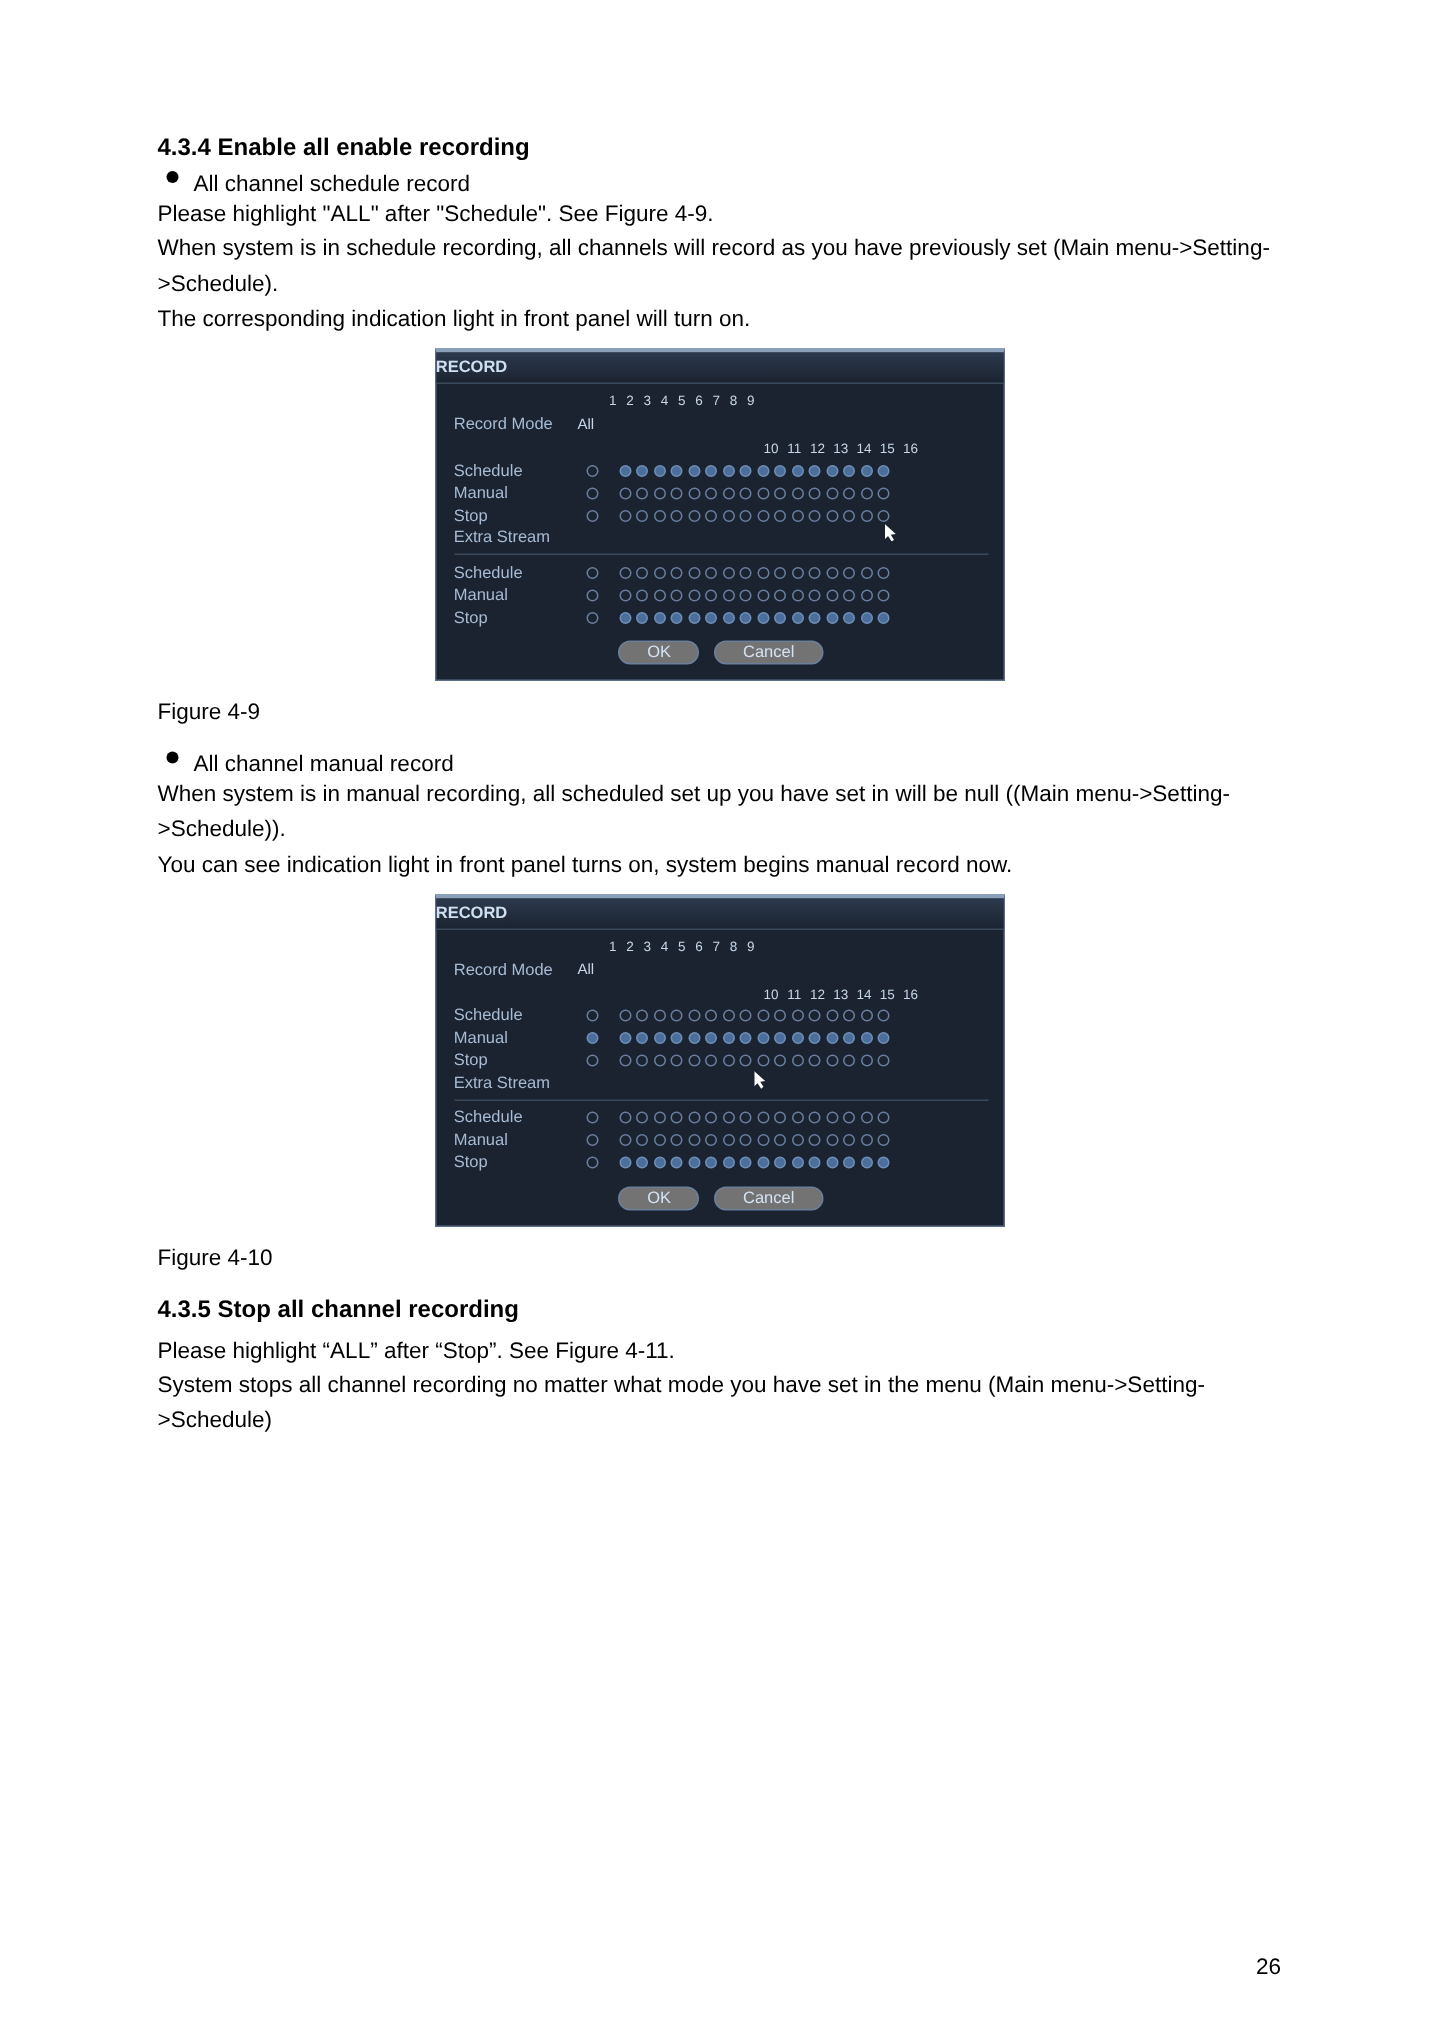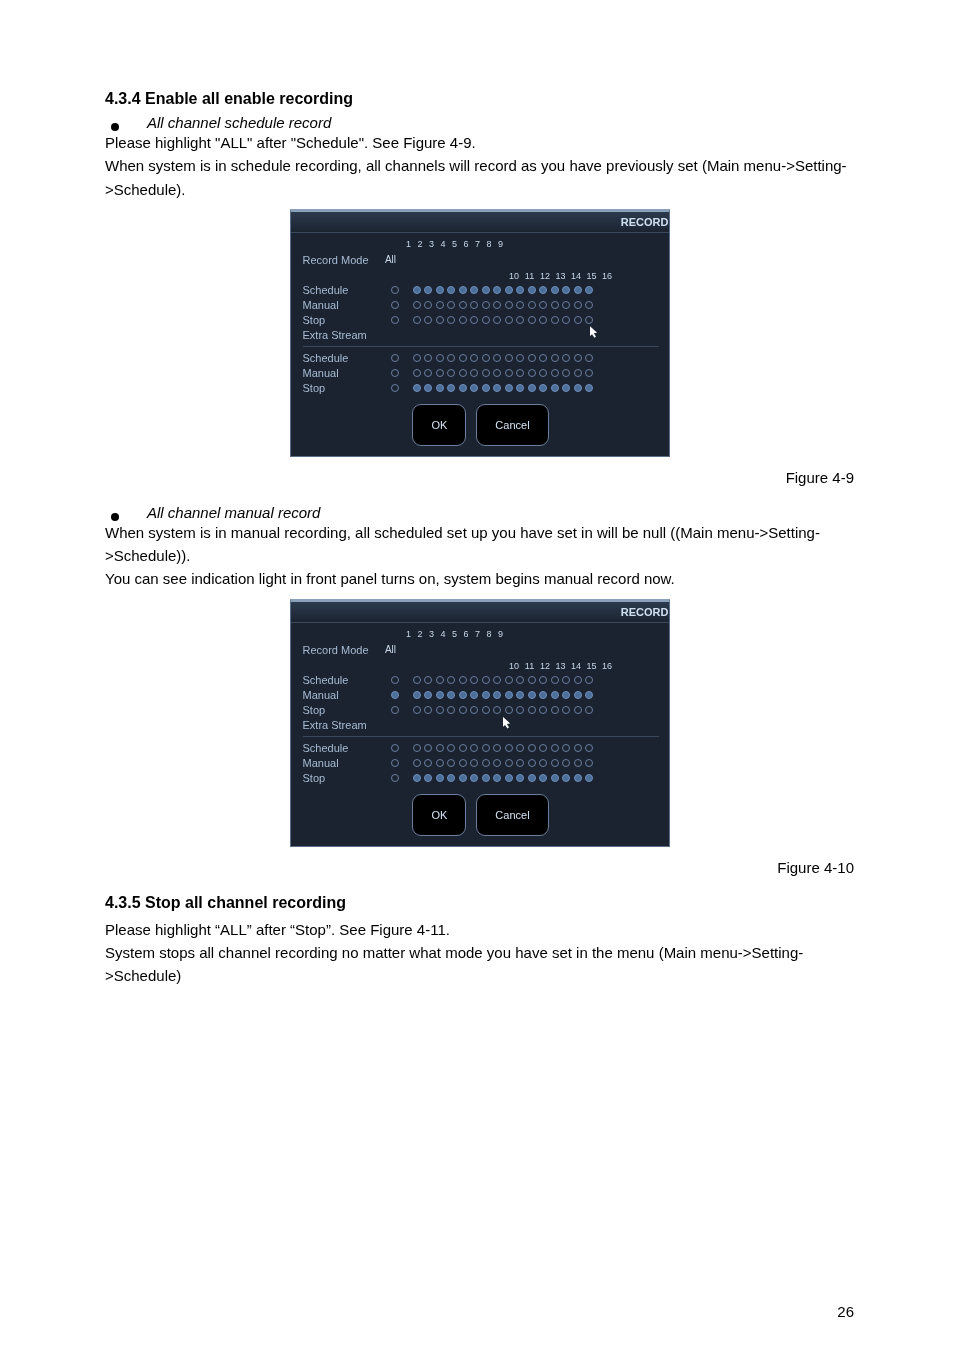"All channel schedule record" .bullet-row { align-items: flex-end -> flex-start; font-style: italic -> none; gap: 28px -> 10px }
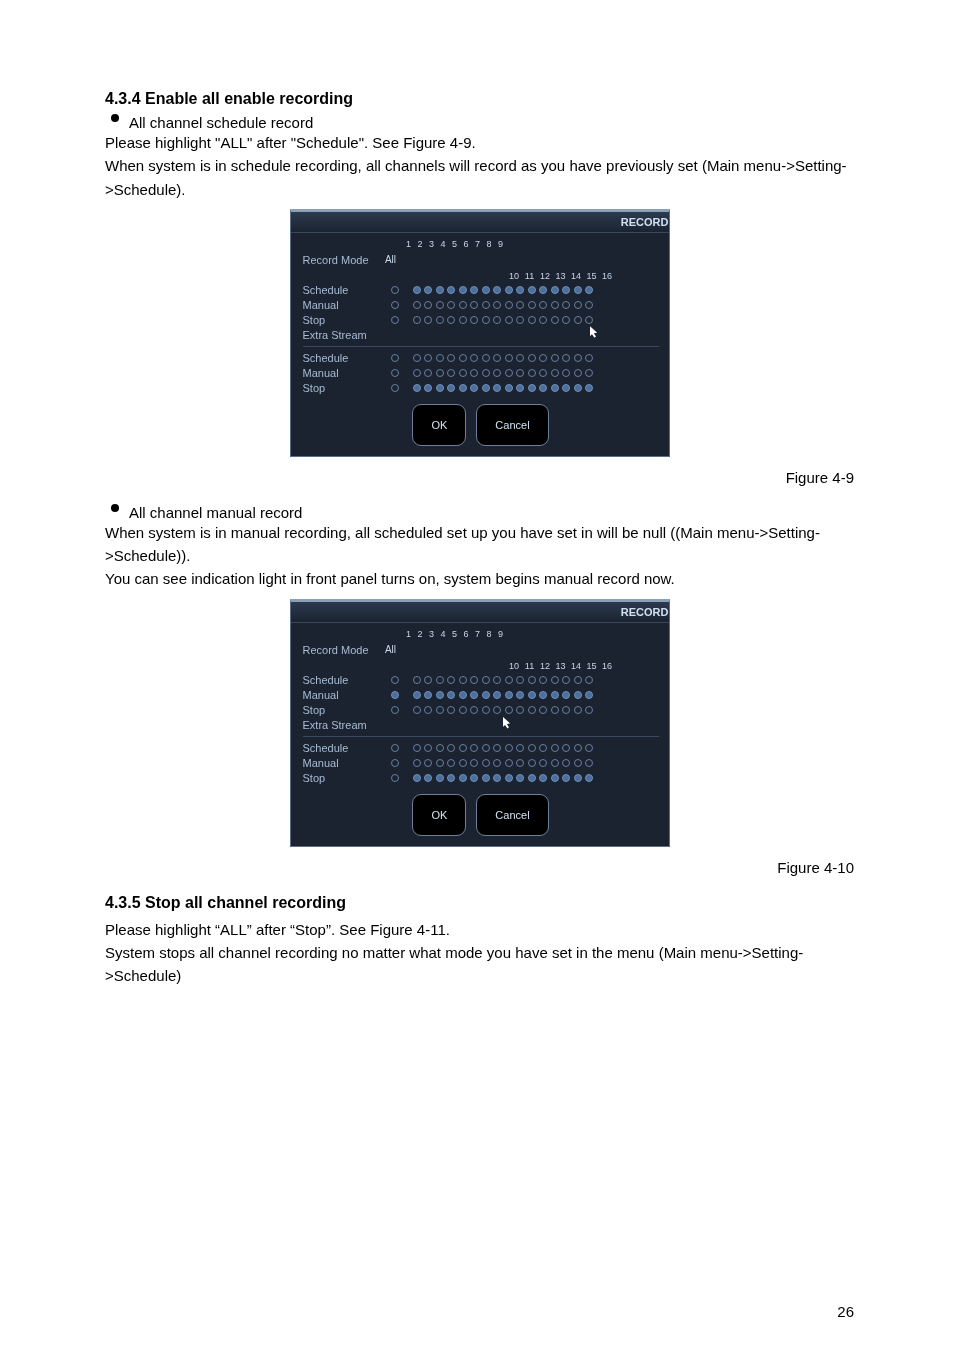"The corresponding indication light in" div.body-text { html: none -> <div>The corresponding indication light in front panel will turn on.</div> }
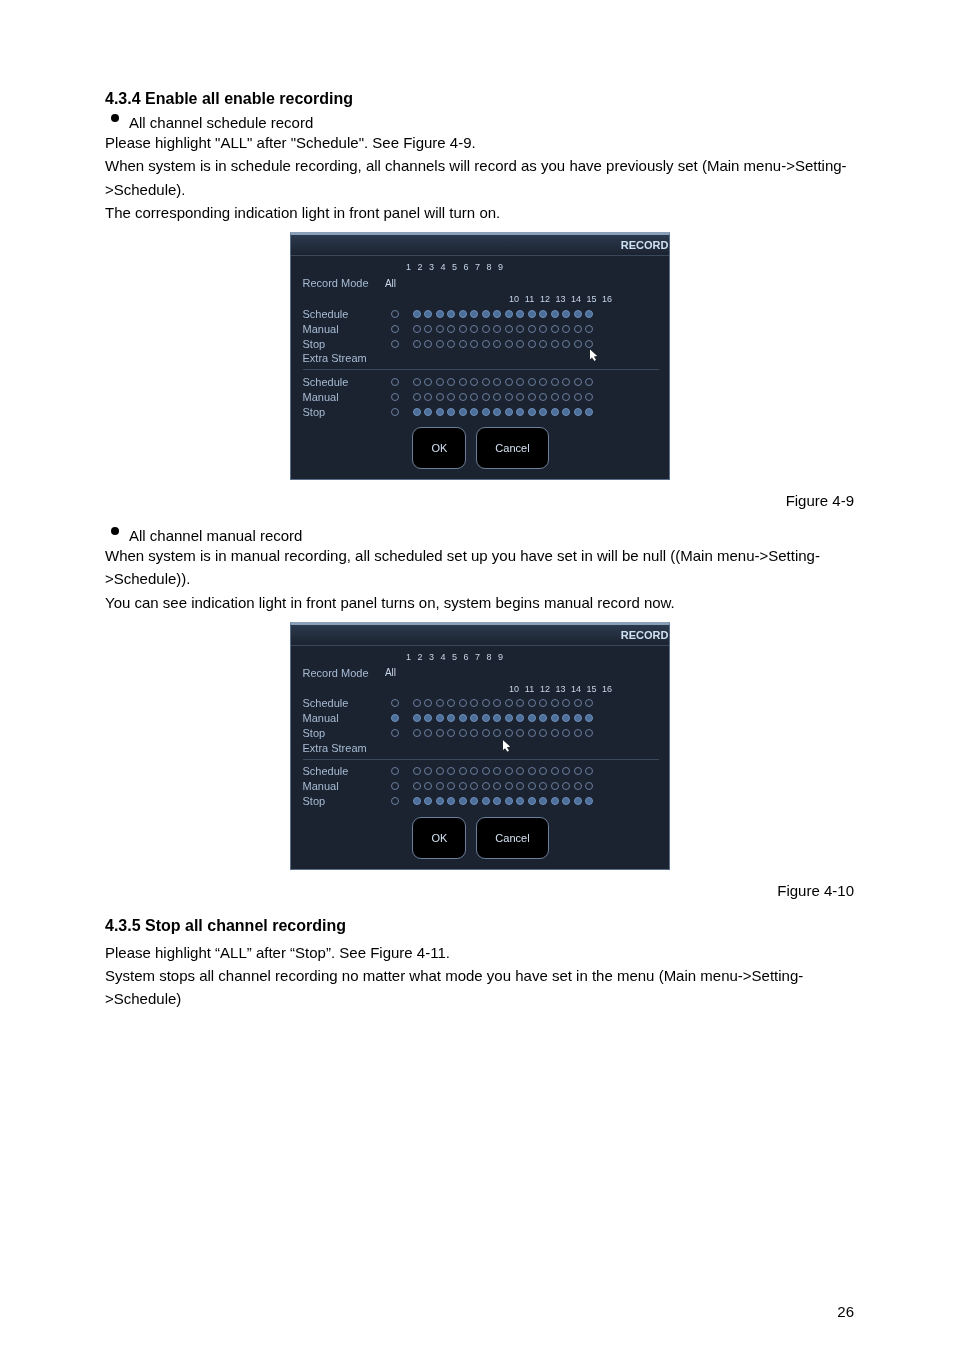"RECORD" .rp-title { text-align: right -> left }
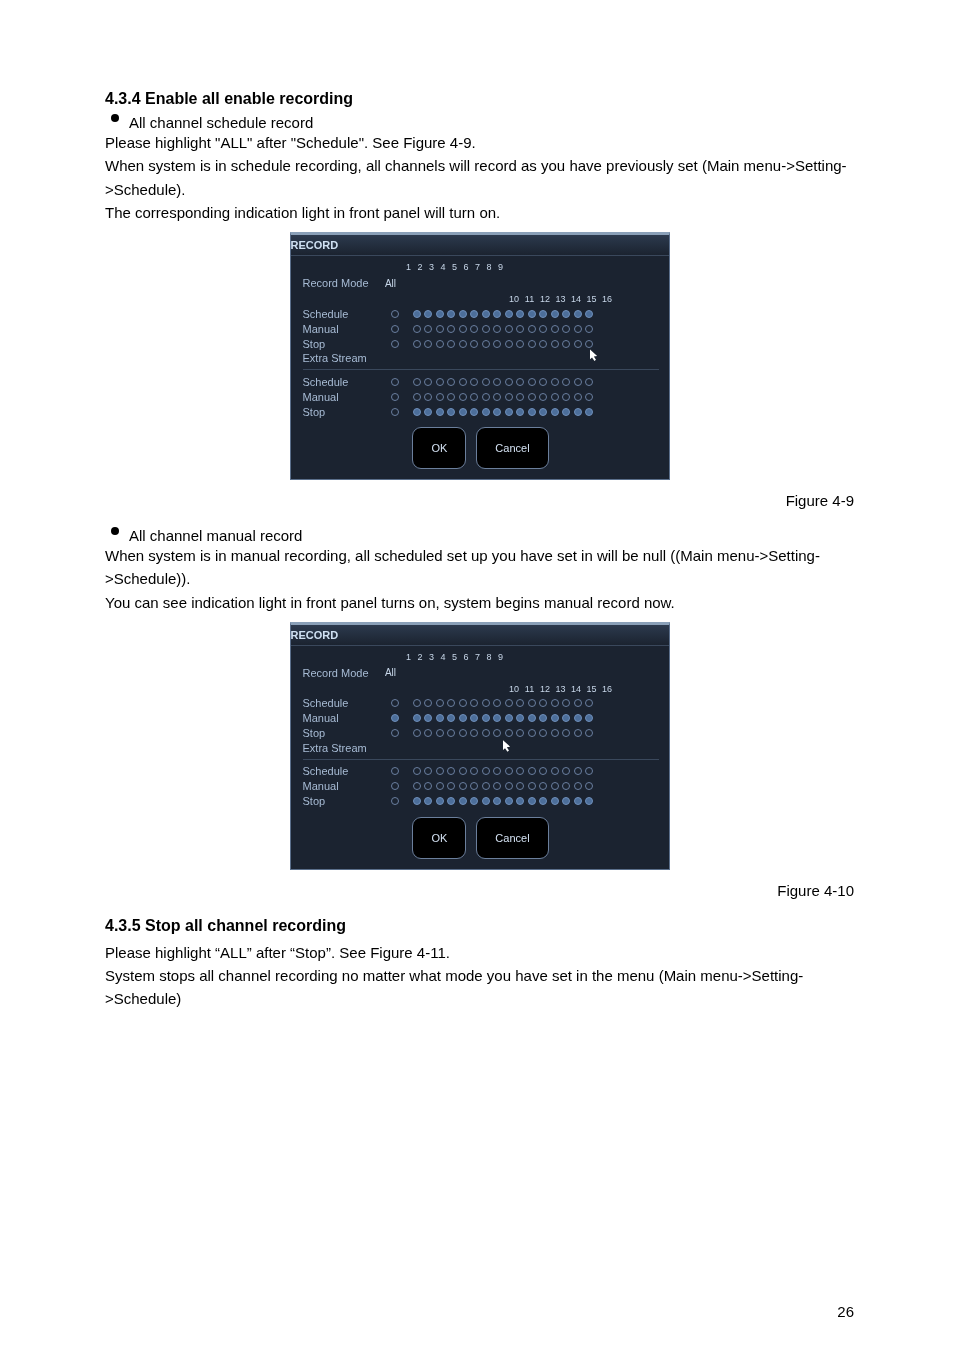"OK" .rp-btn { background: #000000 -> #737373; padding: 14px 18px -> 1px 18px }
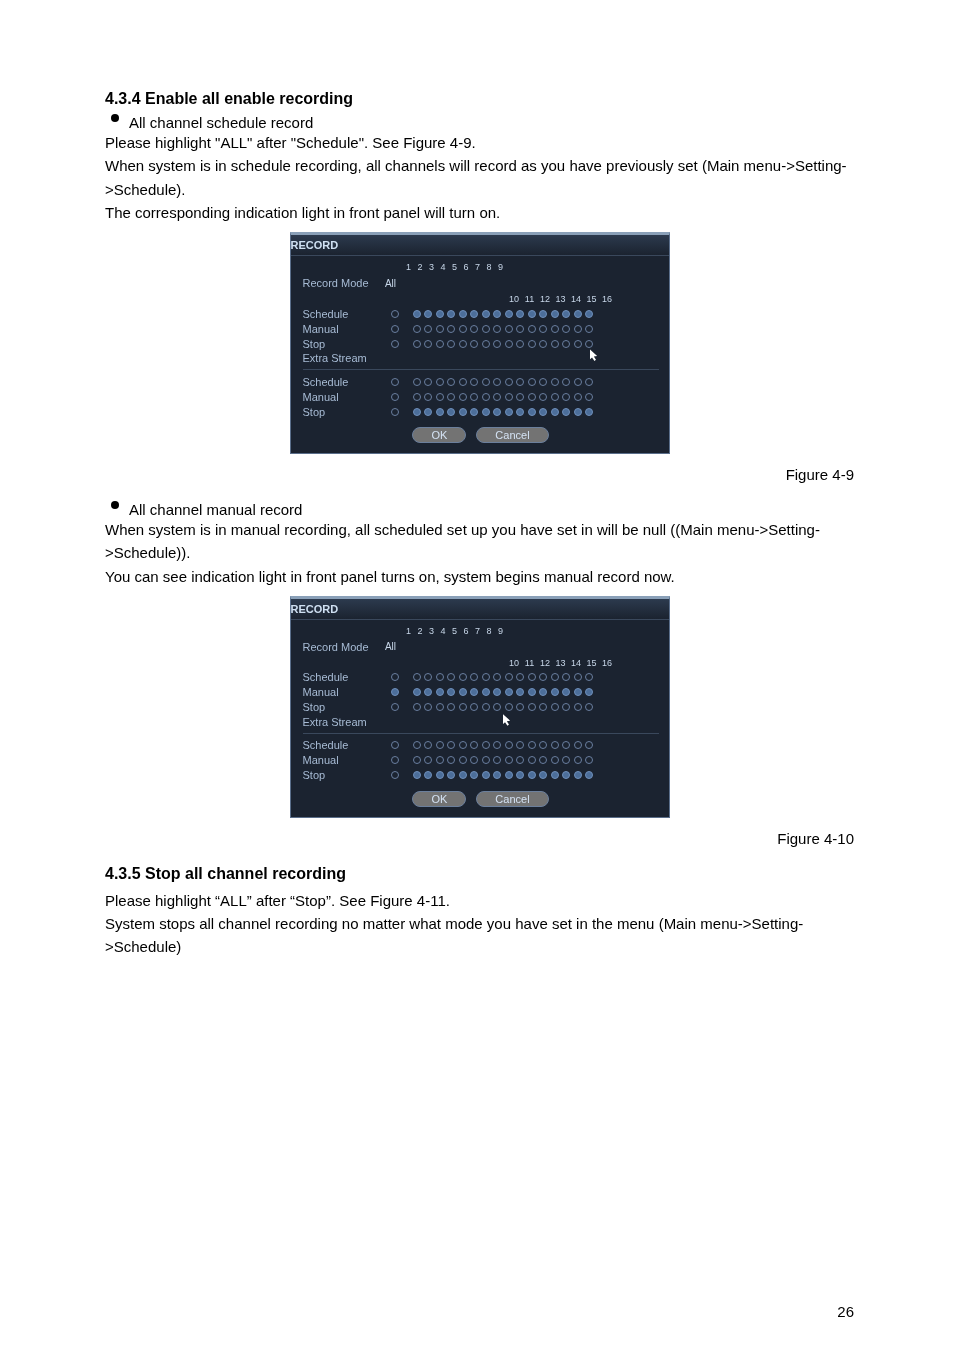"Figure 4-9" .figure-caption { text-align: right -> left }
